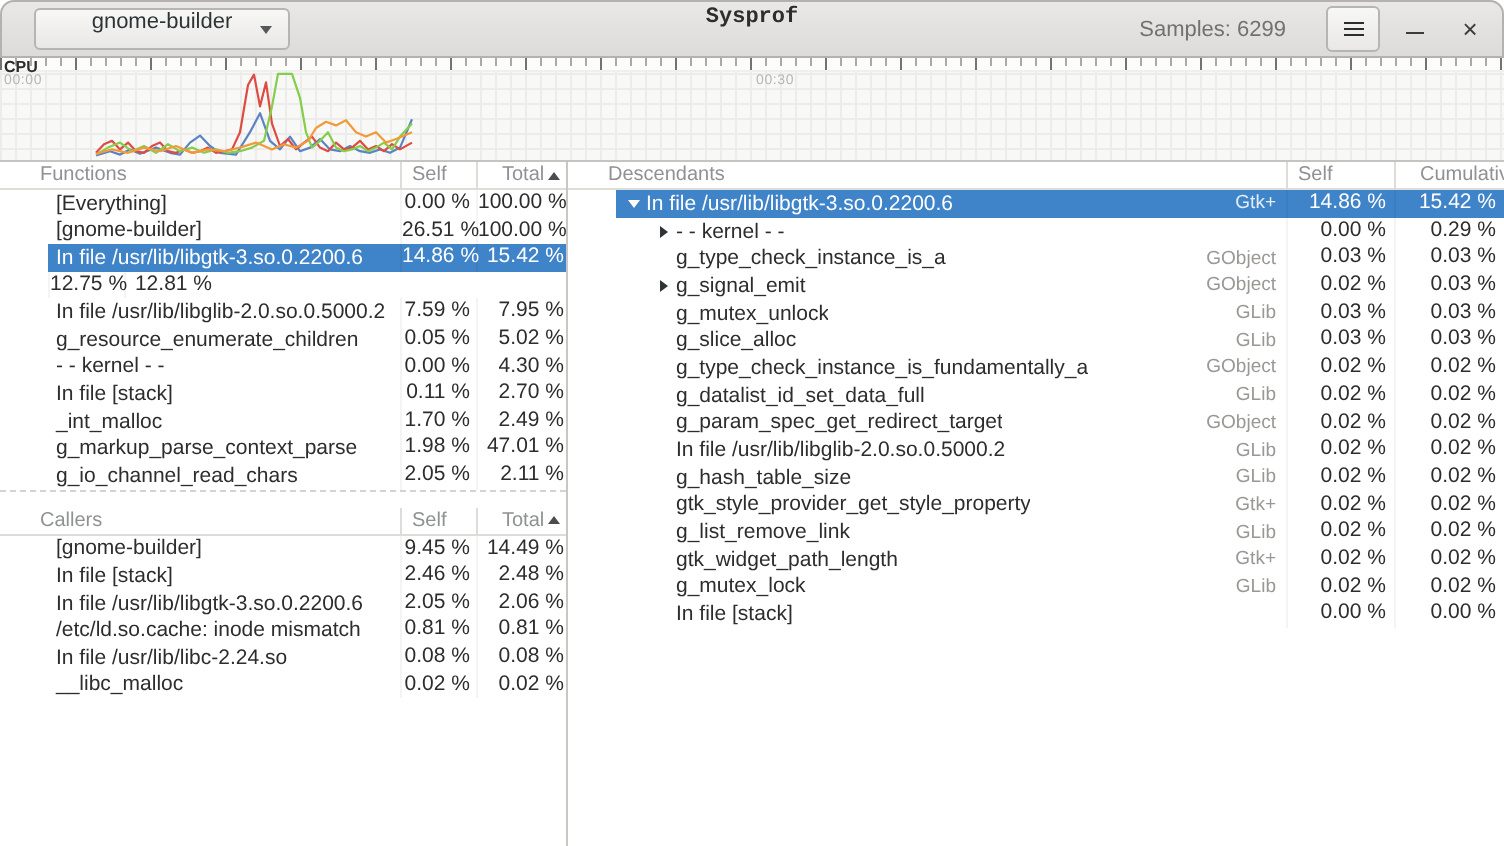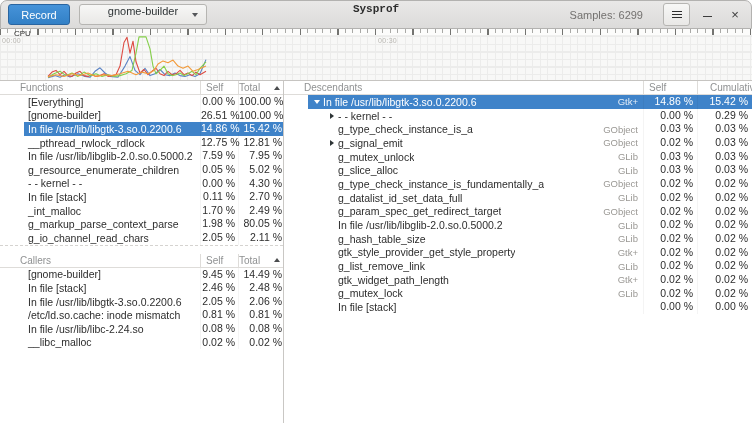"Record" button.record-btn { html: <button>Record</button> -> none }
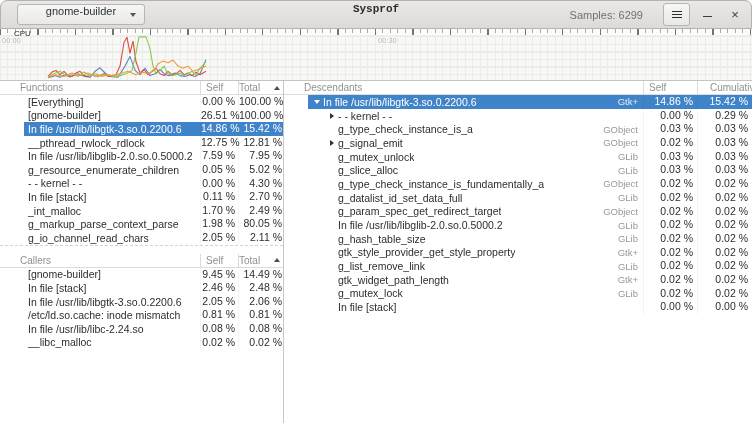"CPU" .cpu-label { font-weight: normal -> bold; left: 14px -> 2px }
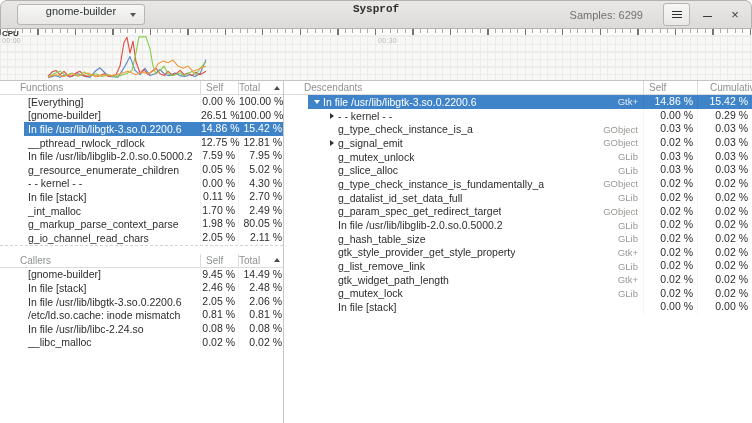"Total" .h-total-l { padding-left: 0 -> 12px }
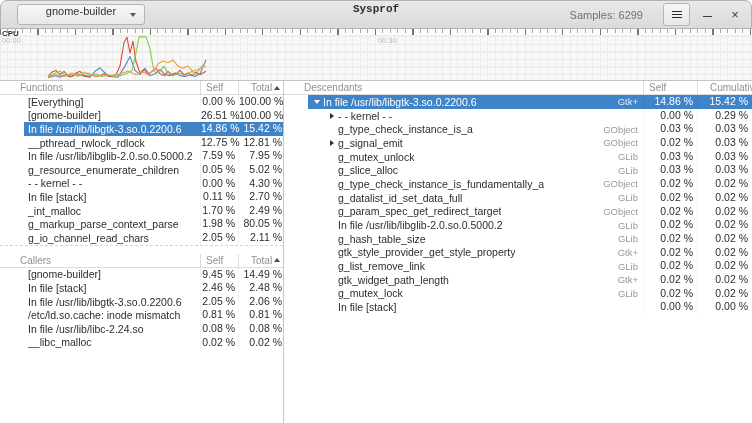"__pthread_rwlock_rdlock" div.c-name { html: <div>__pthread_rwlock_rdlock</div> -> none }
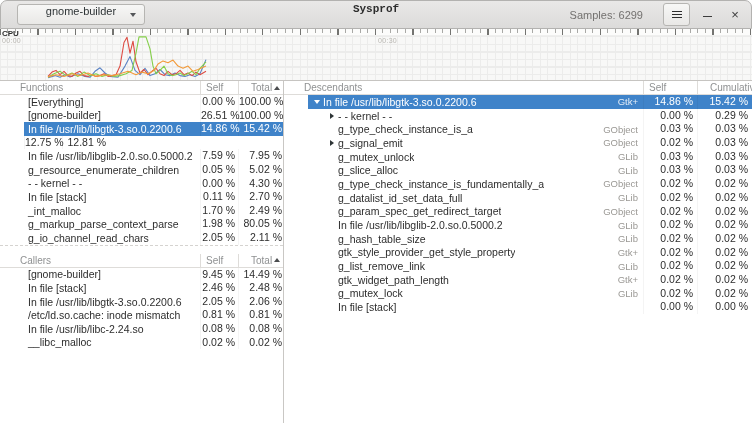"80.05 %" div.c-total { text: 80.05 -> 47.01 }
